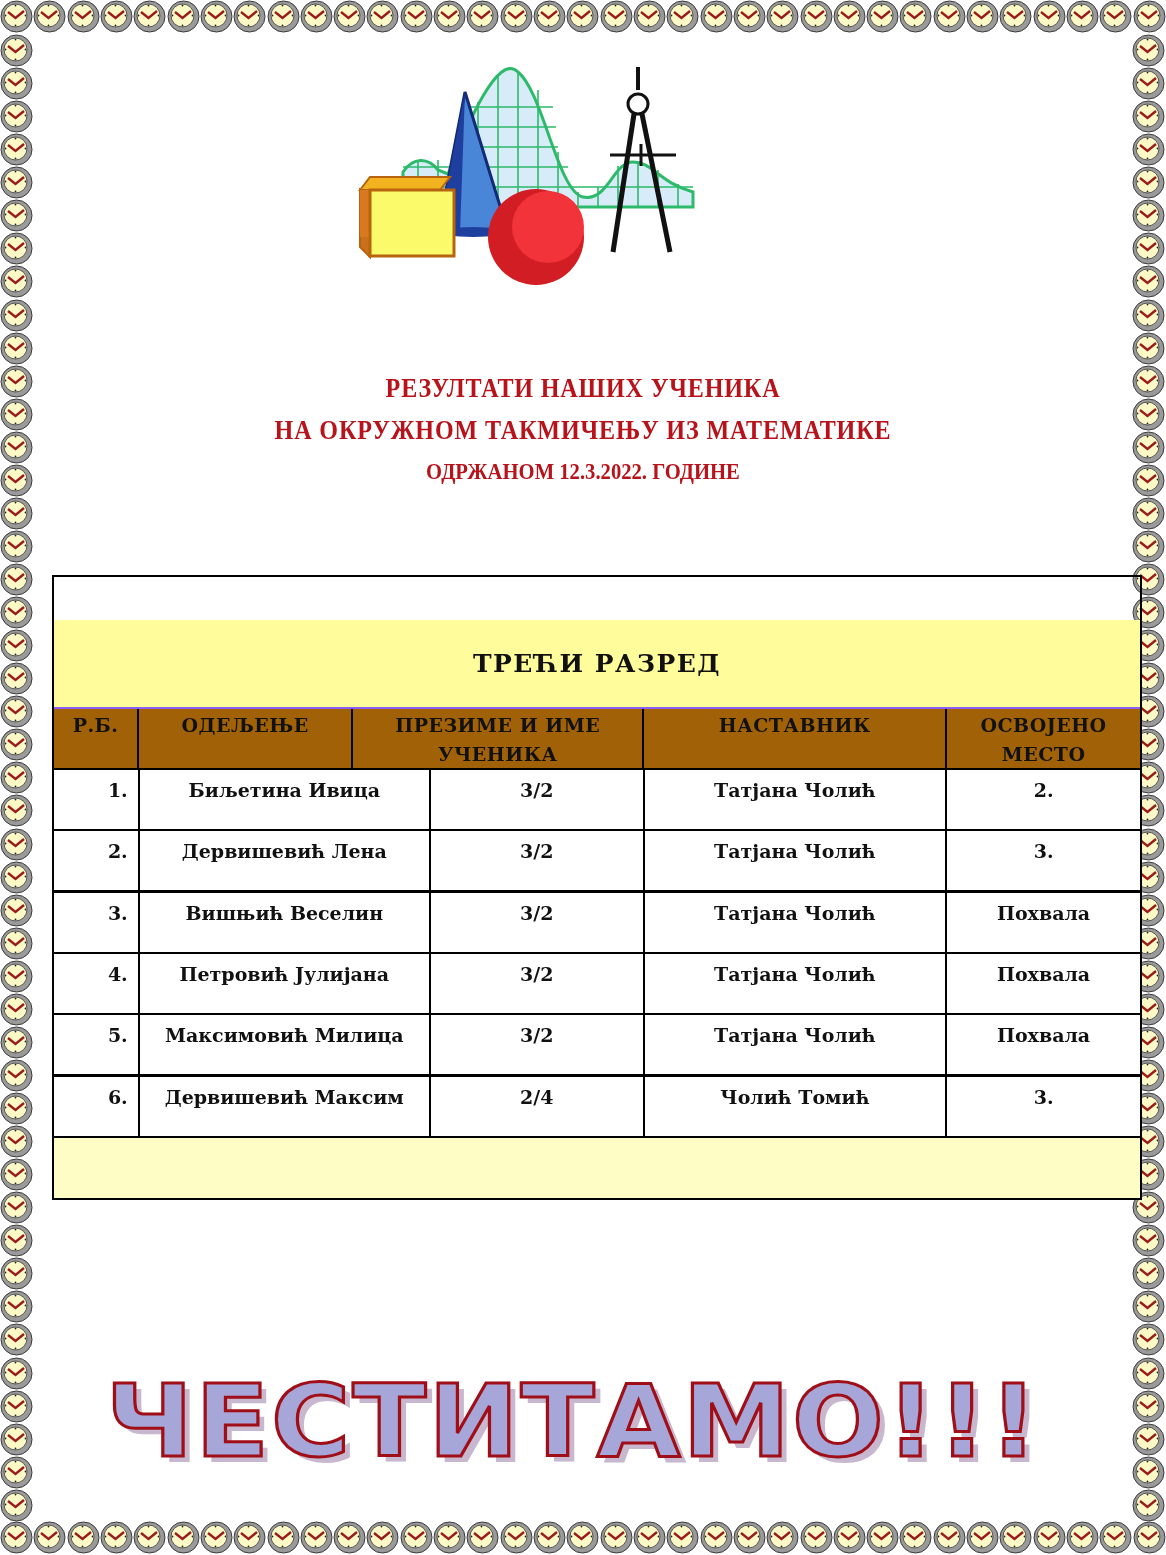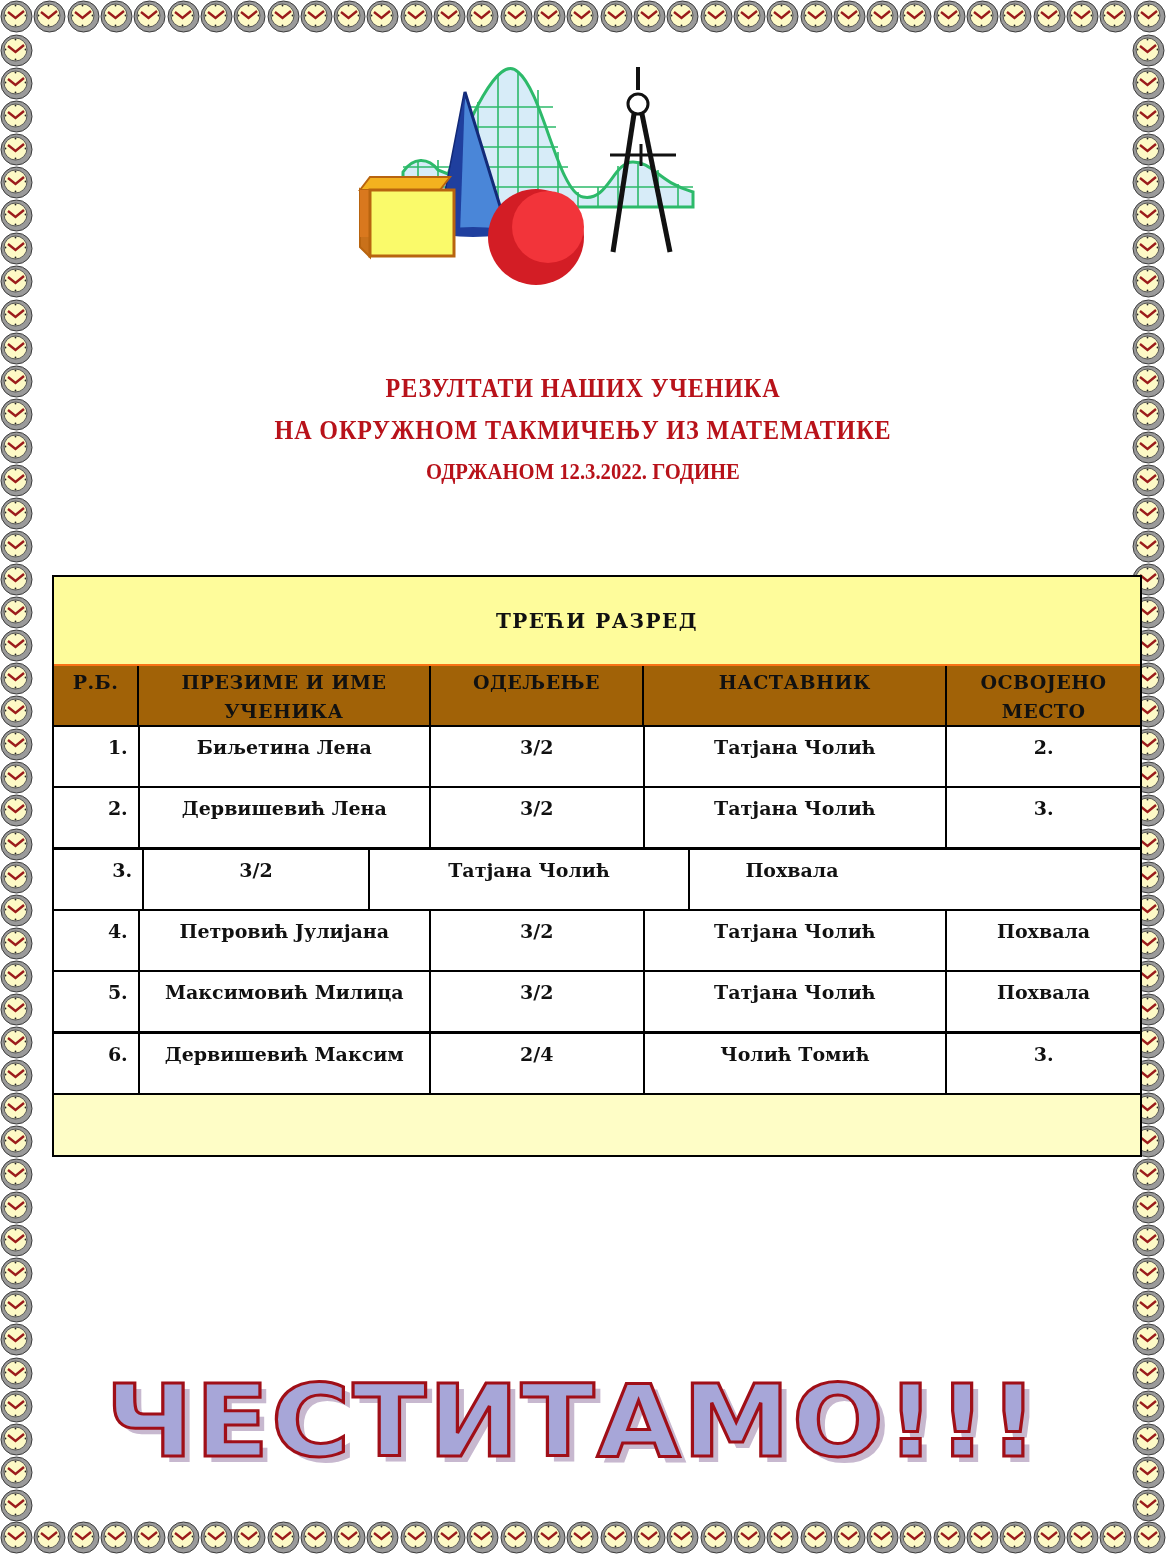"ТРЕЋИ РАЗРЕД" .section-head { border-bottom: 2px solid #f97316 -> 2px solid #8b5cf6; font-size: 20px -> 25px; margin-top: none -> 43px }
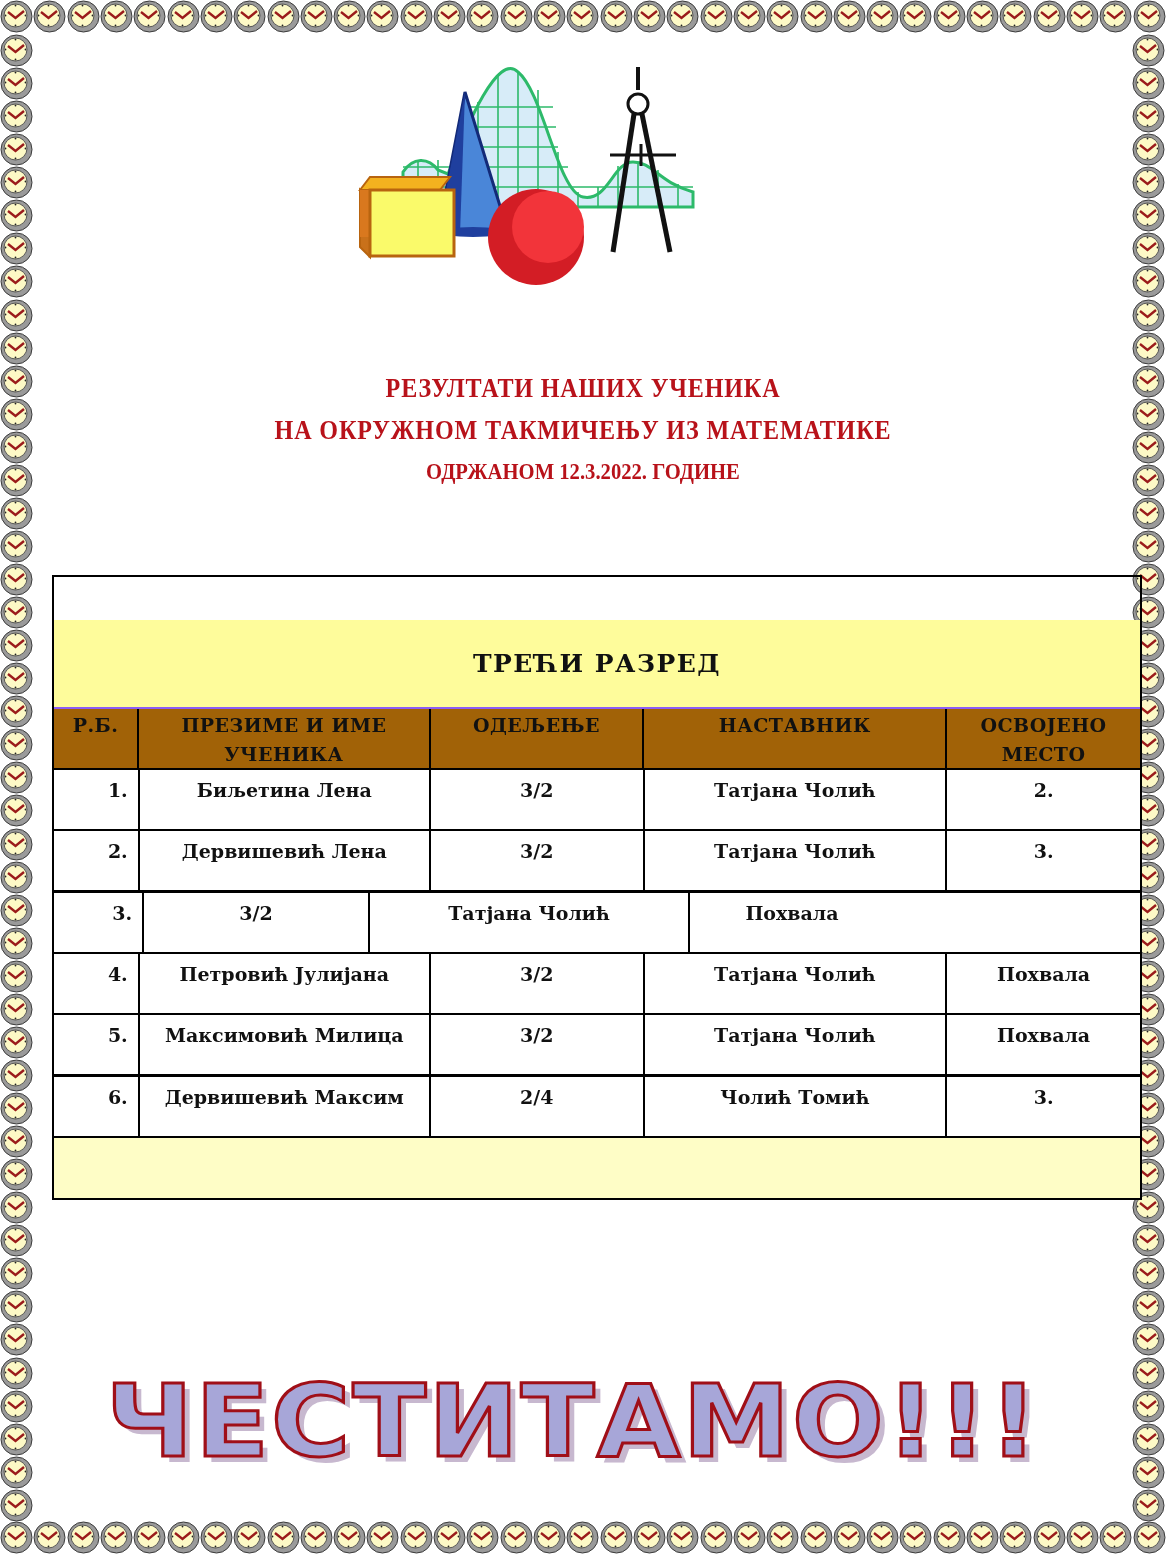"ПРЕЗИМЕ И ИМЕ УЧЕНИКА" div.cell { order: before "ОДЕЉЕЊЕ" -> after "ОДЕЉЕЊЕ" }
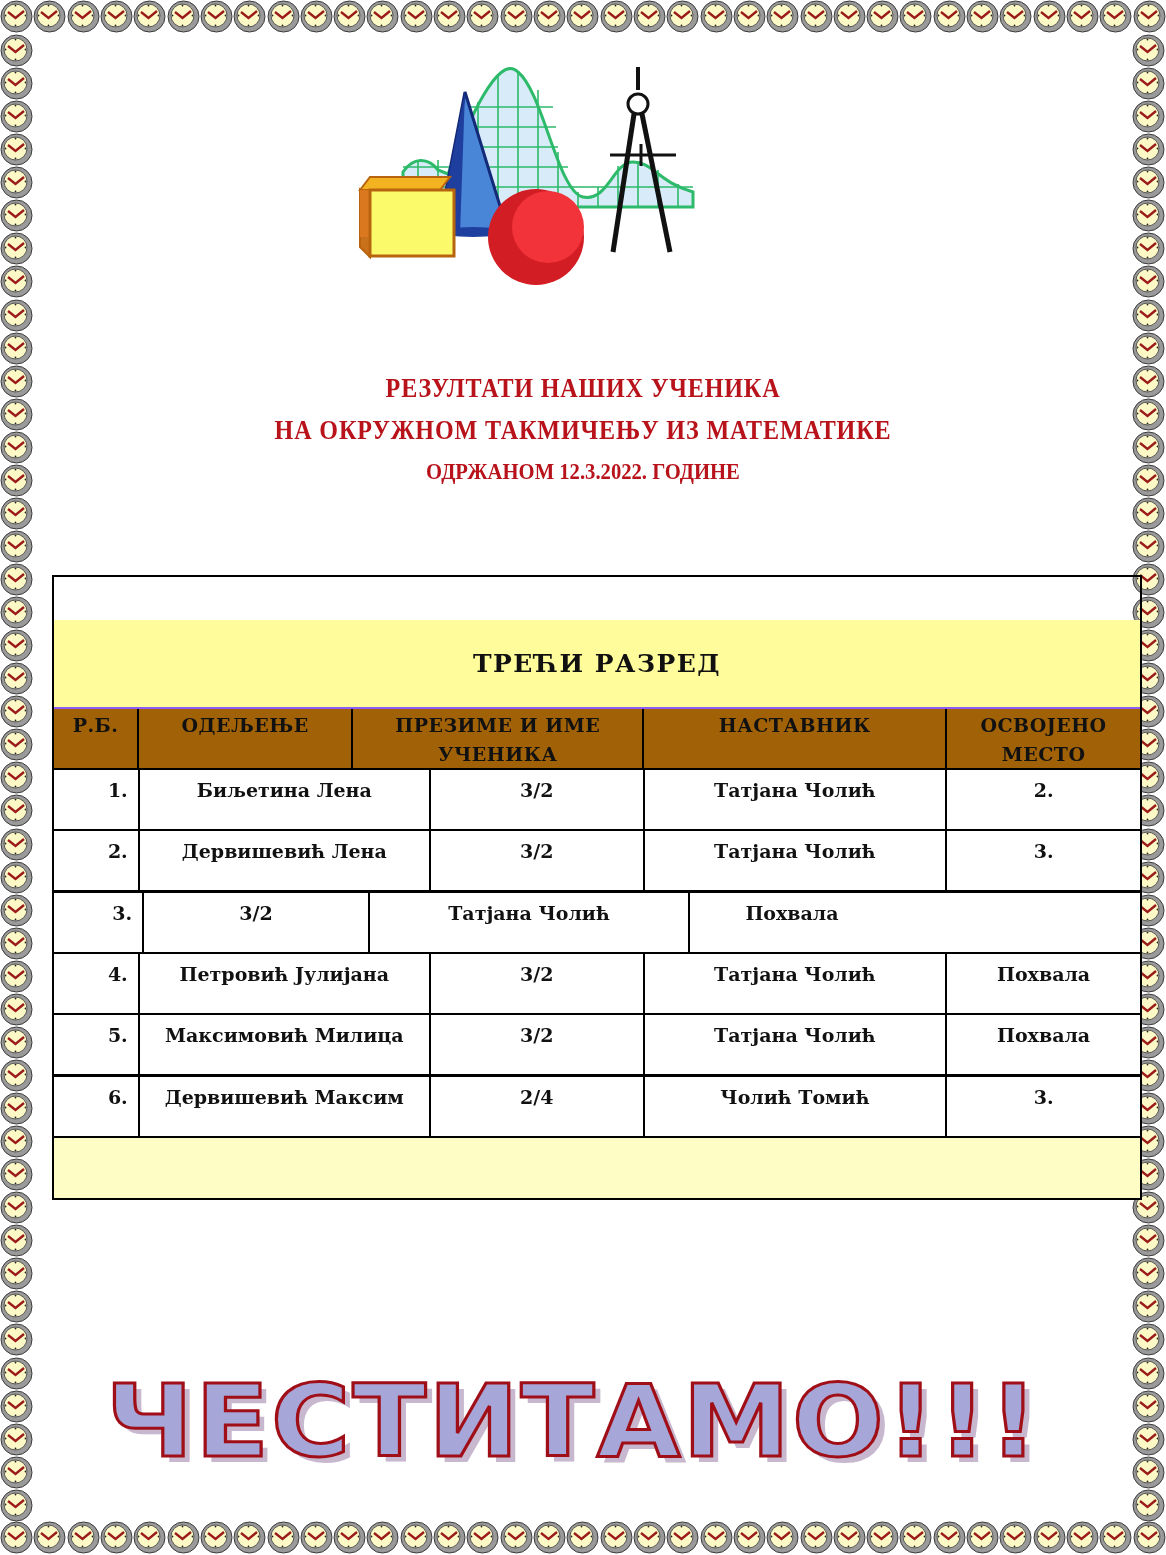"Биљетина Лена" div.cell { text: Лена -> Ивица }
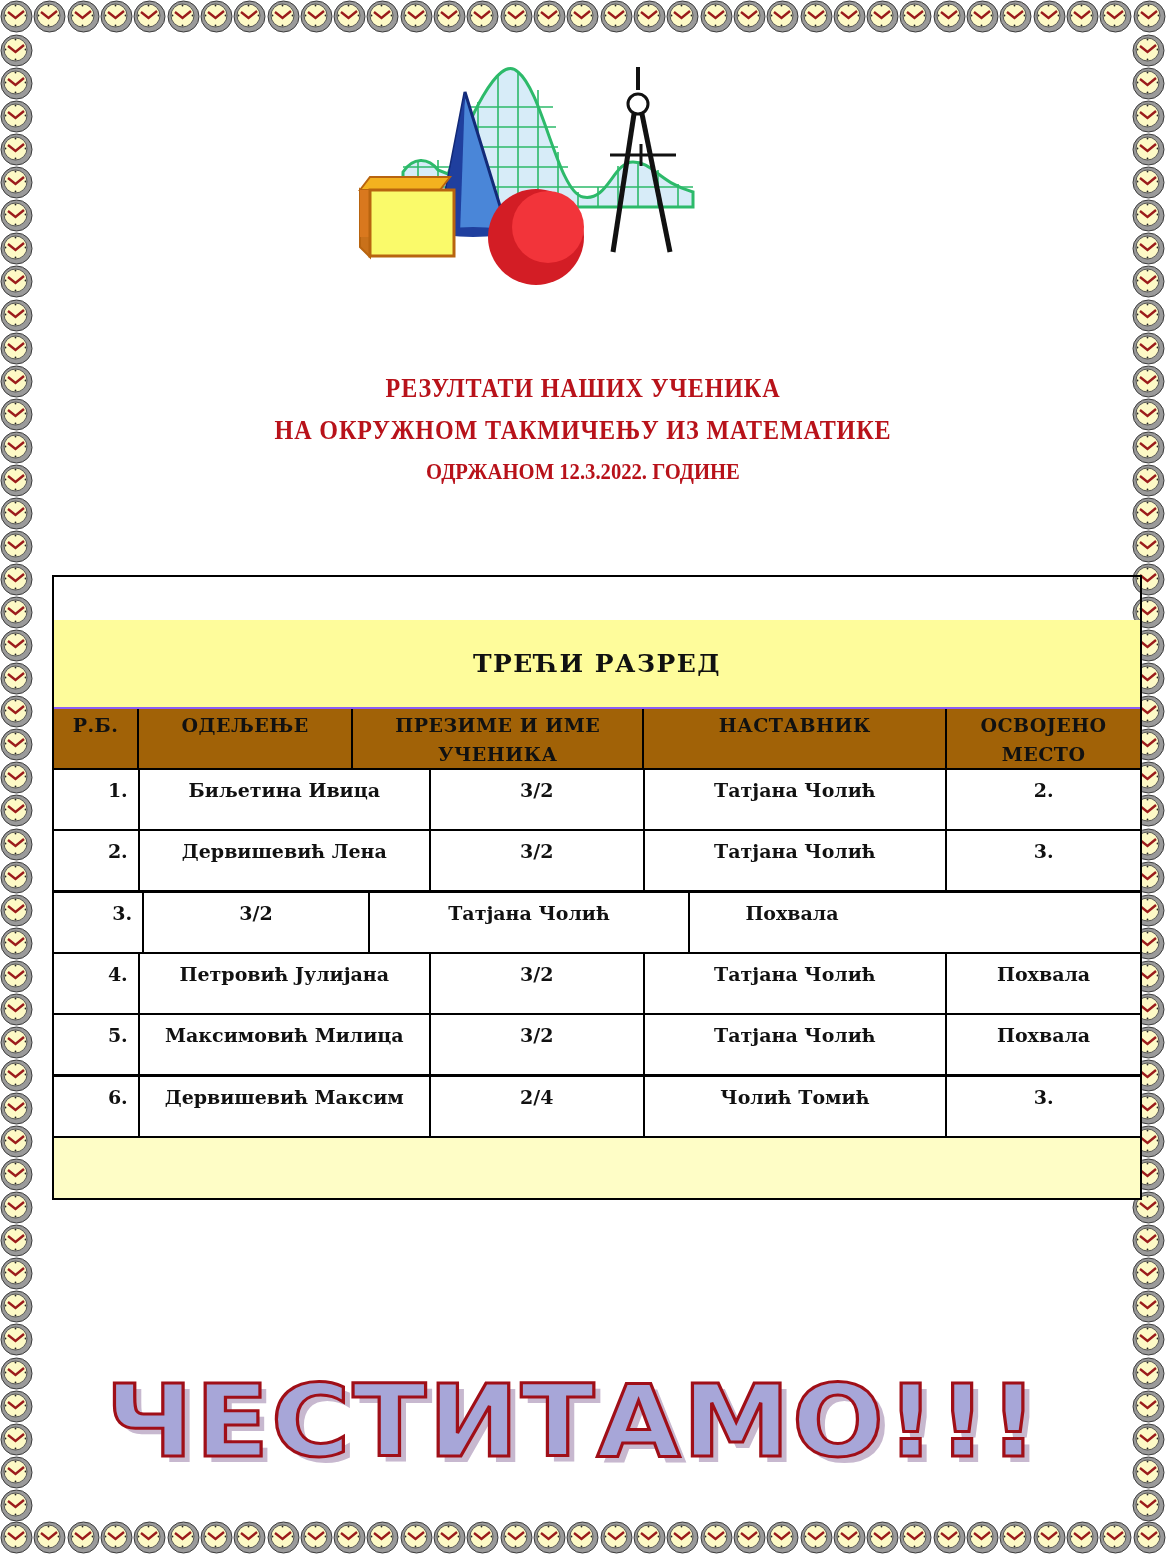"Вишњић Веселин" div.cell { html: none -> <div>Вишњић Веселин</div> }
